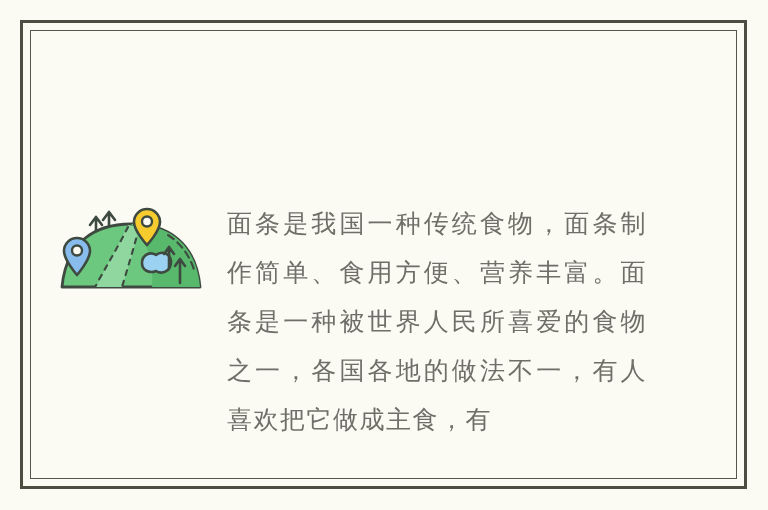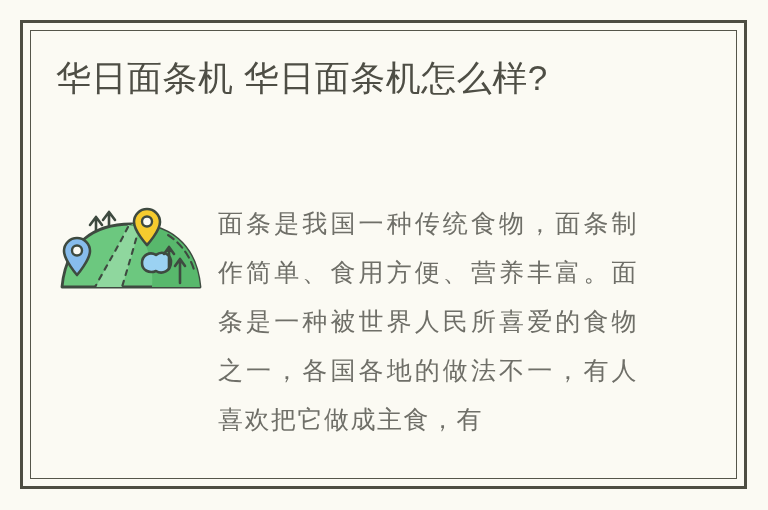"华日面条机 华日面条机怎么样?" div.title-line { html: <div>华日面条机 华日面条机怎么样?</div> -> none }
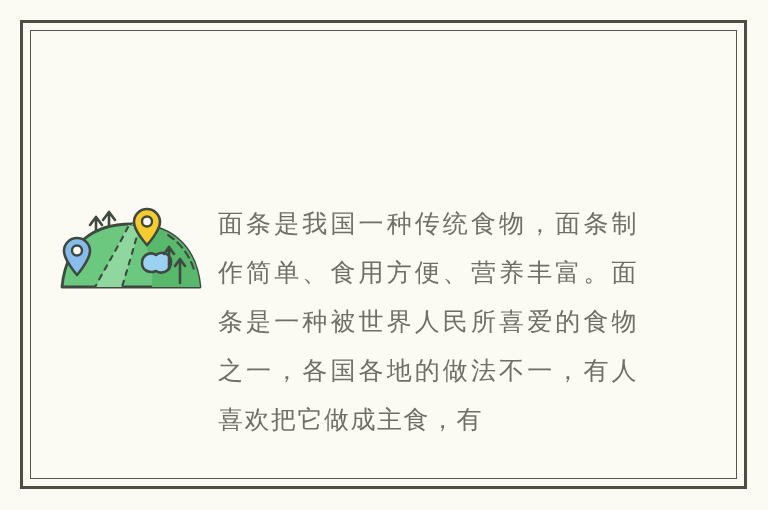"面条是我国一种传统食物，面条制作简单、食用方便、营养丰富。面条是一种被世界人民所" .body-text { left: 187px -> 196px }
